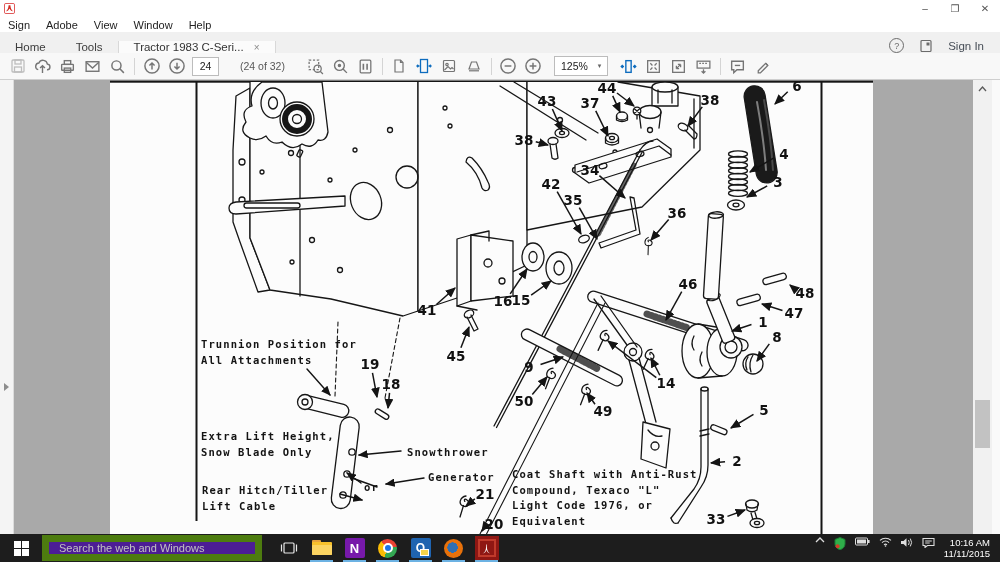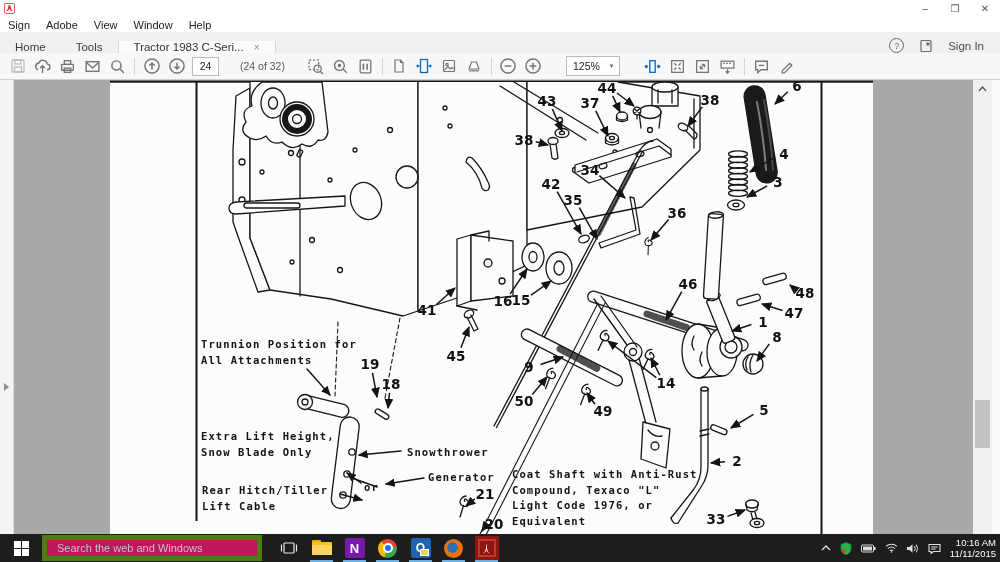"125%" .zoom-box { margin: 0 20px -> 0 8px }
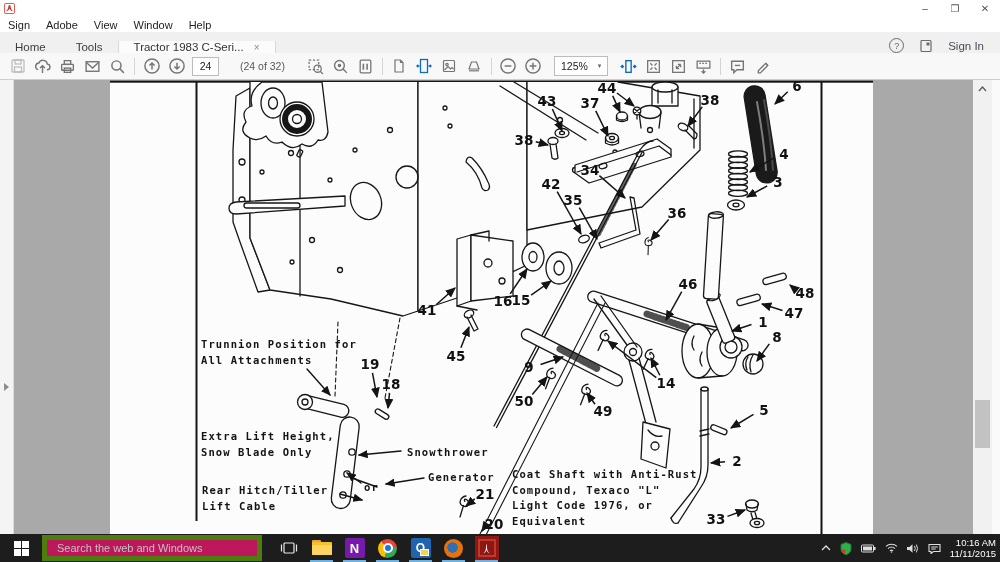"Search the web and Windows" .searchbox { background: #be185d -> #4c1d95; border: 5px solid #4d7c0f -> 7px solid #4d7c0f }
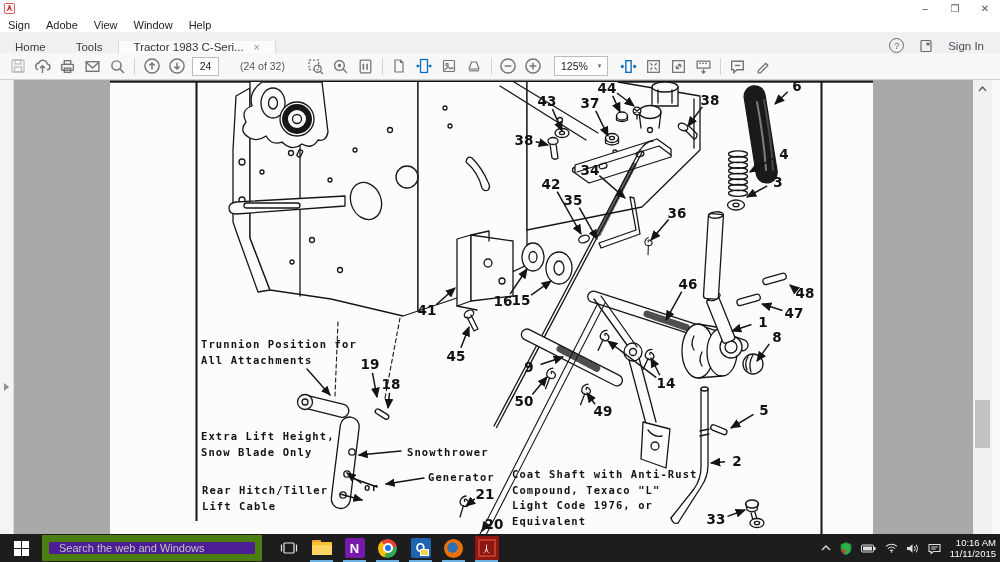"10:16 AM" .tray { align-items: center -> flex-start; padding-right: none -> 6px }
